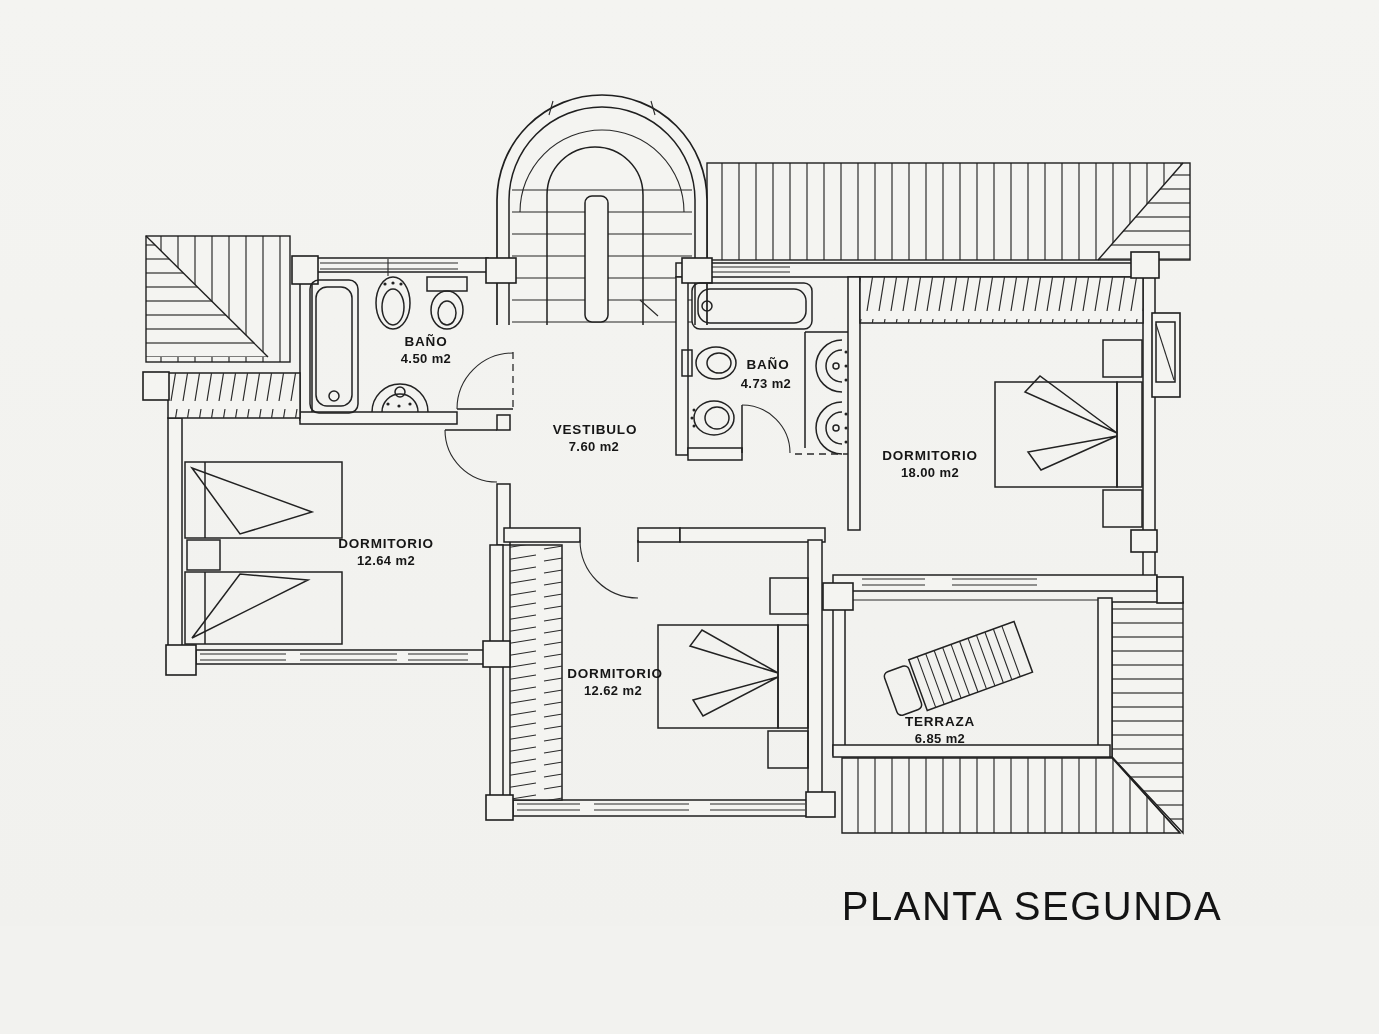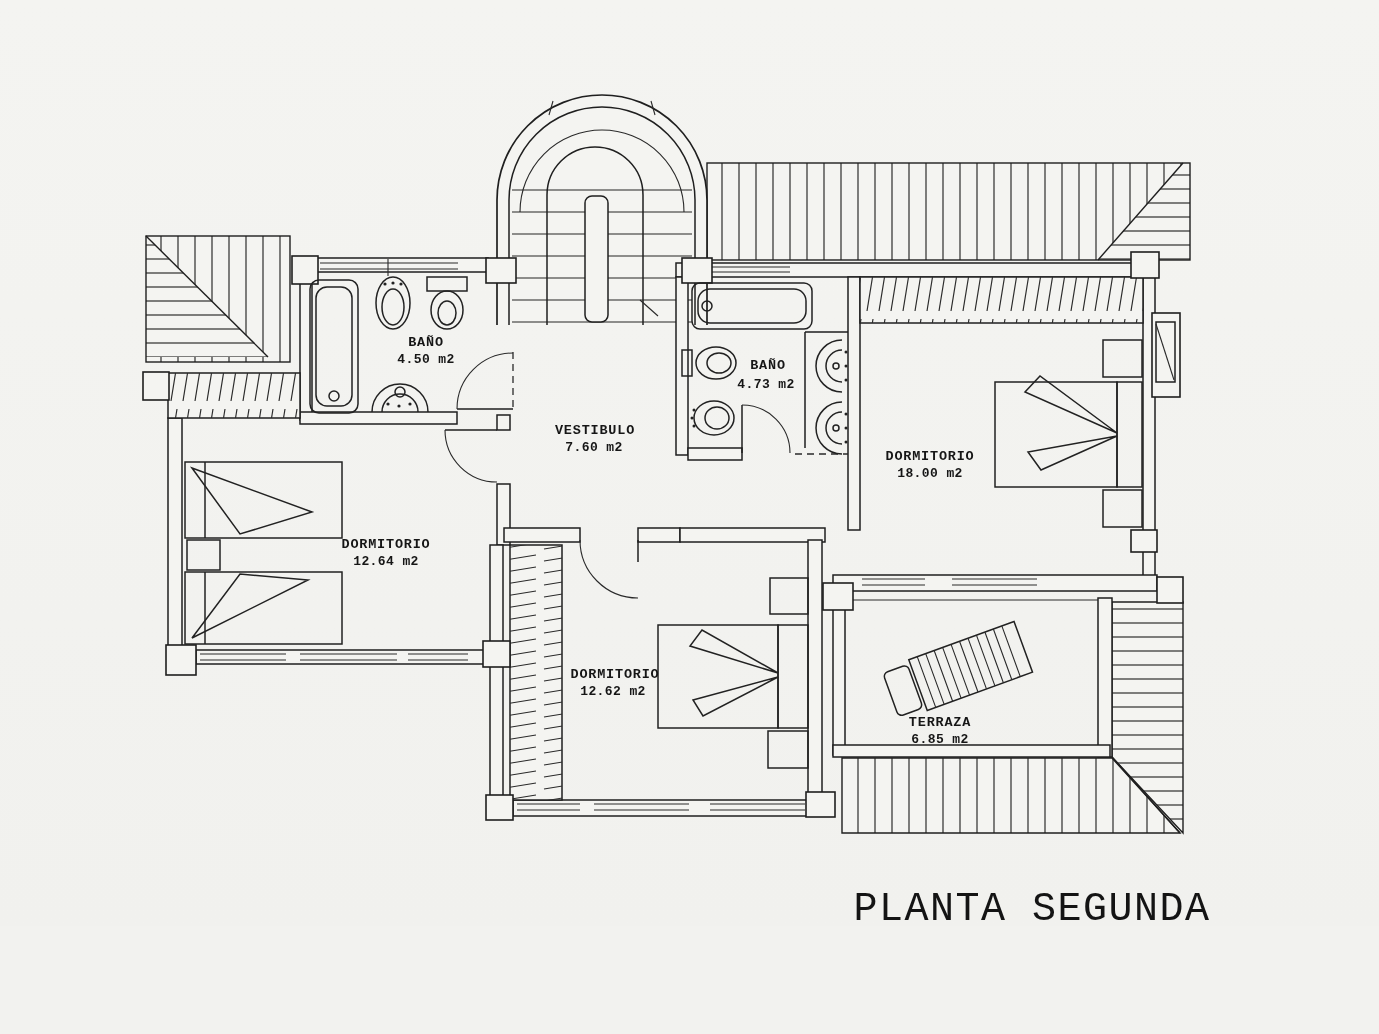"BAÑO" .page { font-family: Liberation Mono, monospace -> Liberation Sans, sans-serif }
